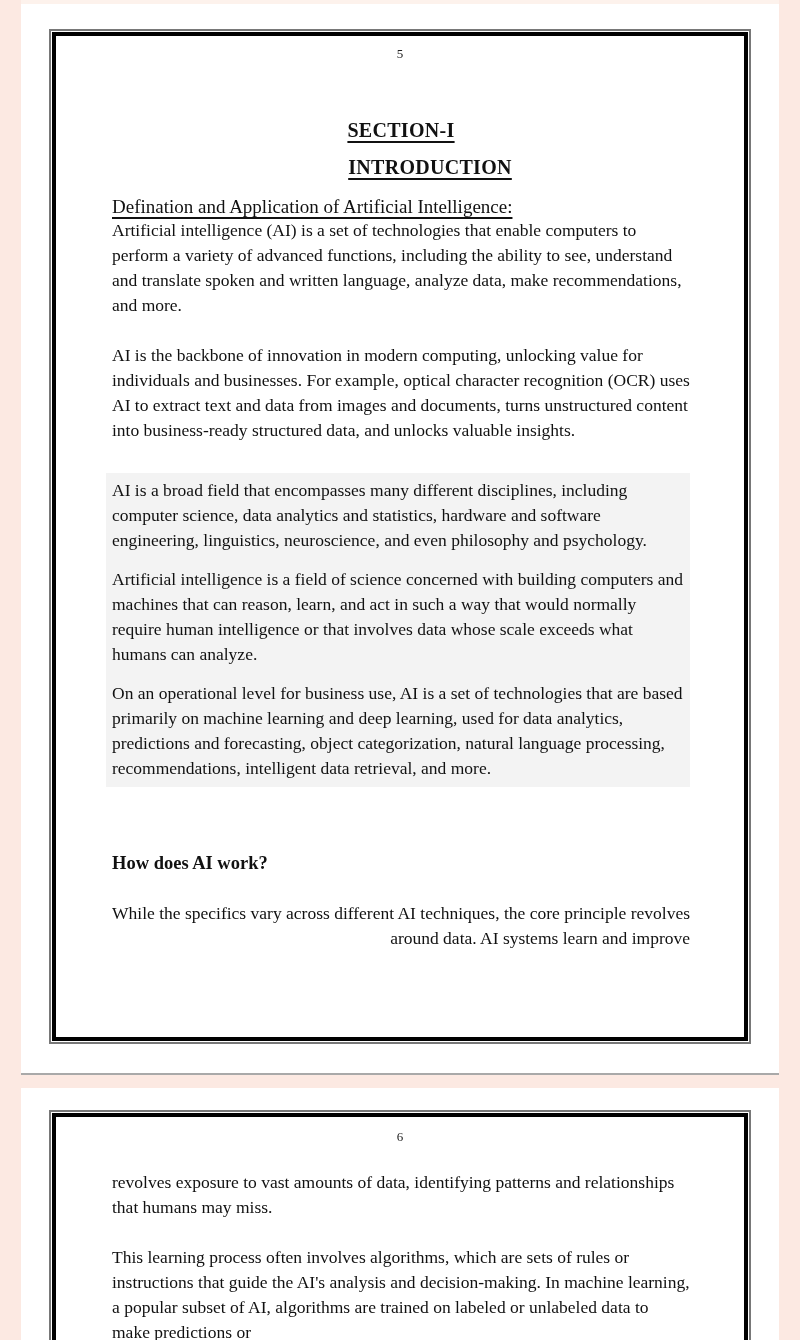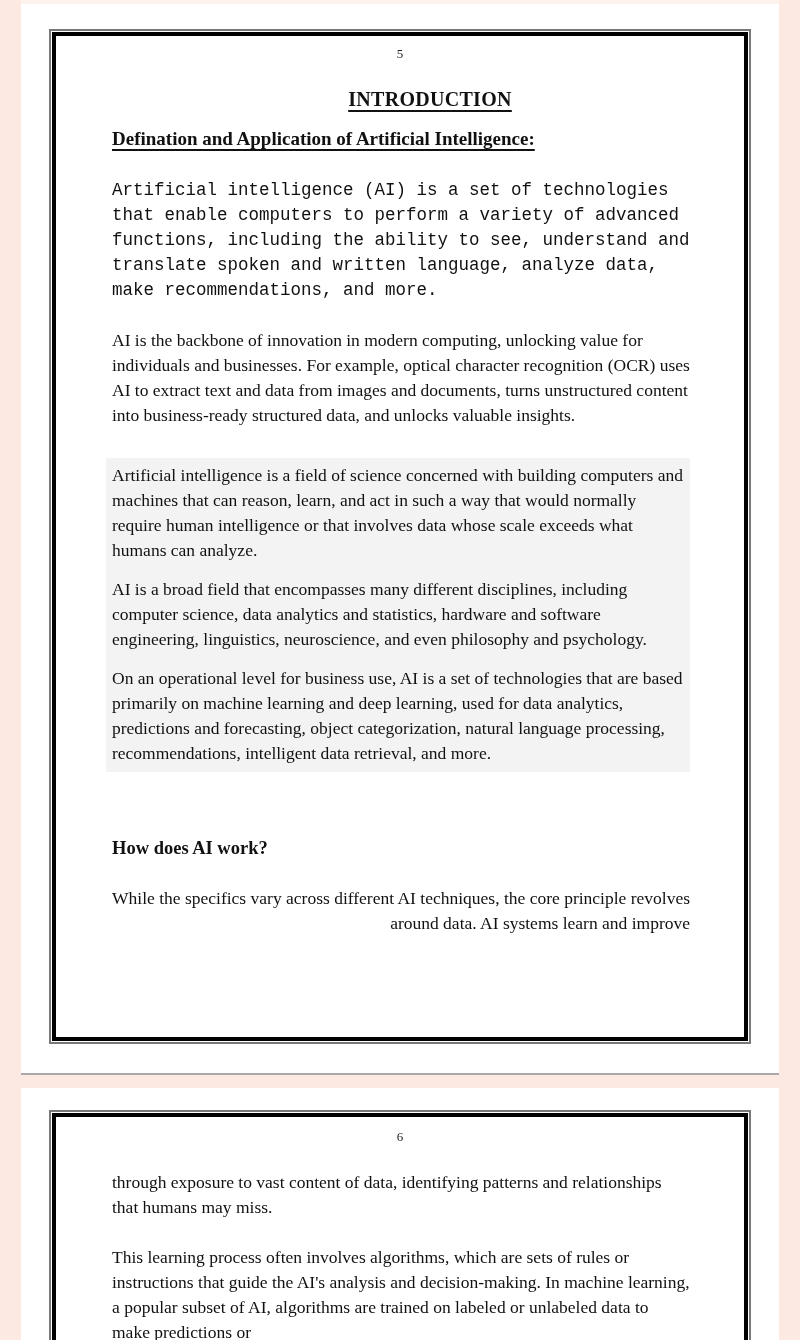"SECTION-I" div.h-center { html: none -> <div><span>SECTION-I</span></div> }
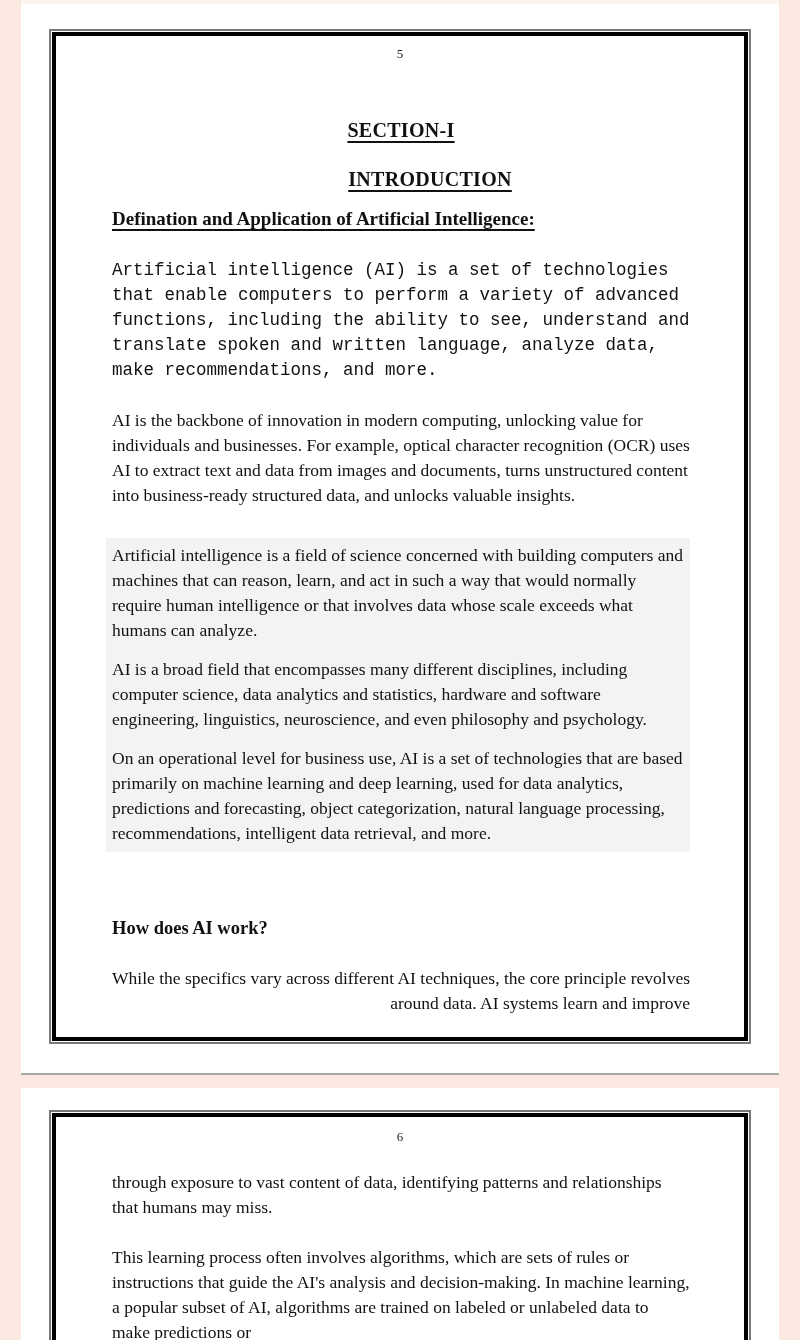"INTRODUCTION" .intro-h { margin-top: 25px -> 13px }
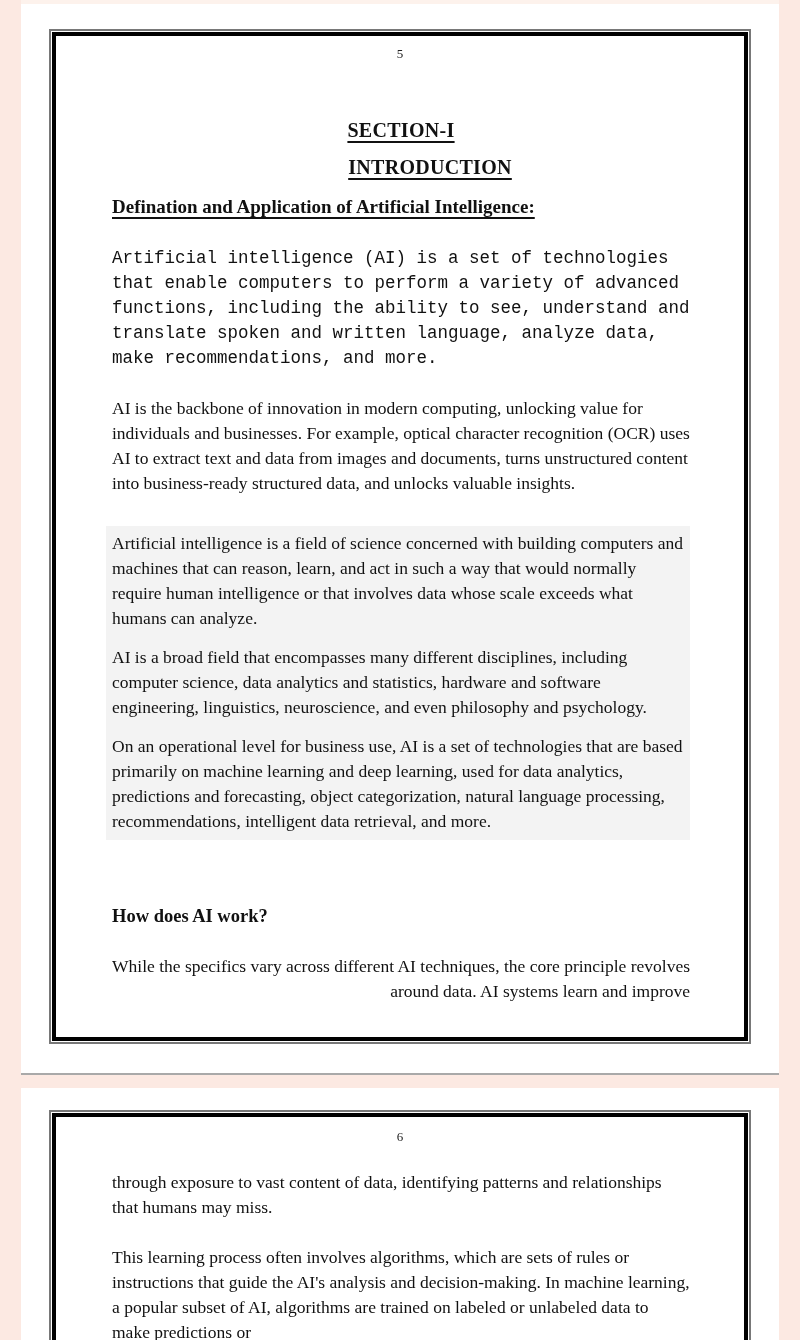"Defination and Application of Artificial" .subhead { font-weight: bold -> normal }
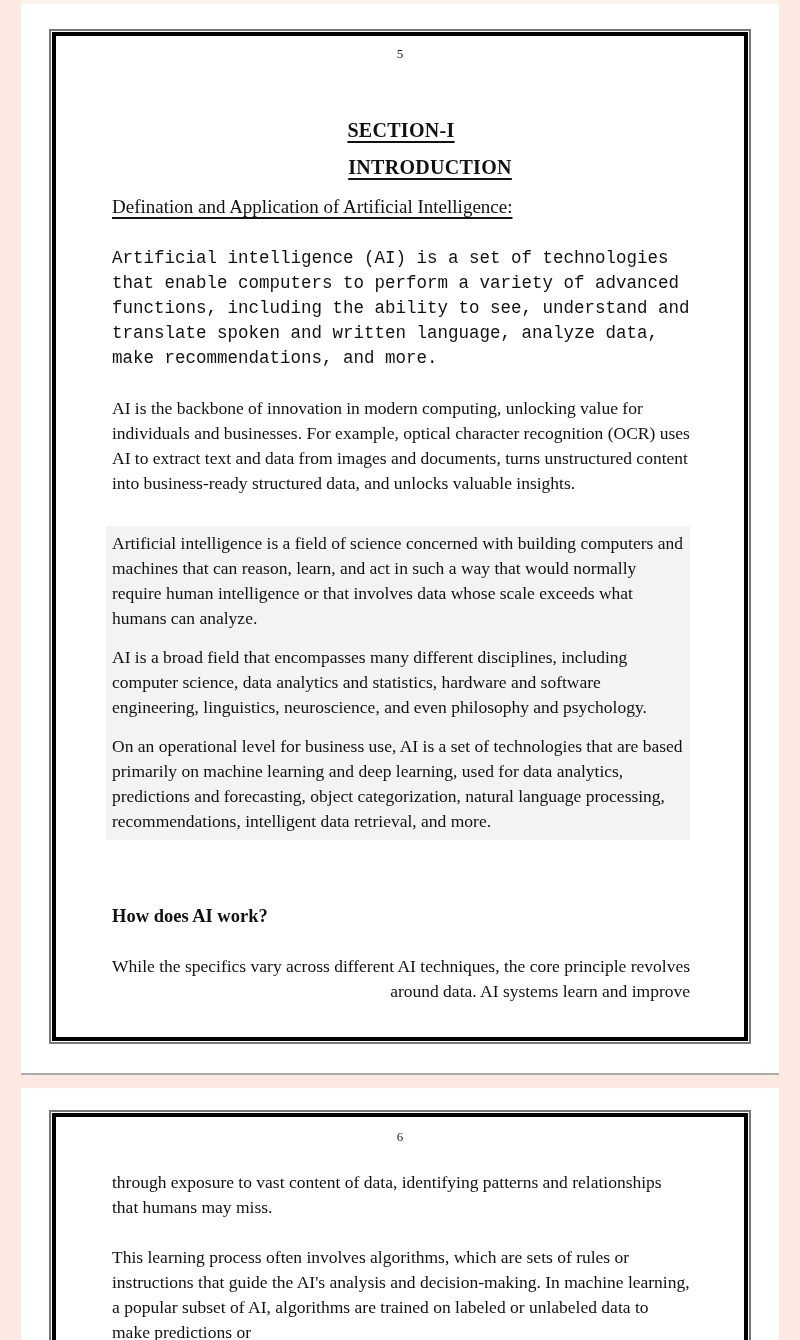"Artificial intelligence (AI) is a" p.first { font-family: Liberation Mono, monospace -> none; margin-top: 28px -> 0 }
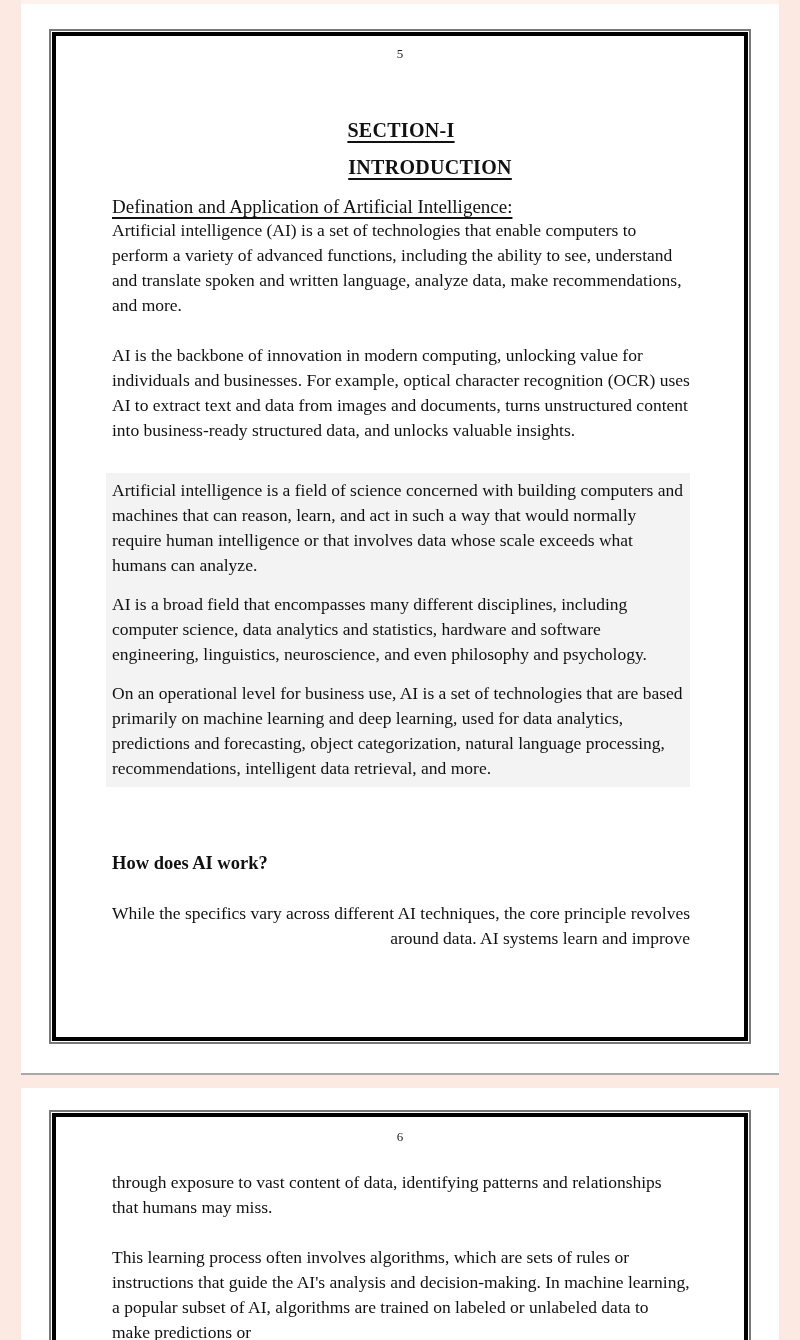"Artificial intelligence is a field" p.body { order: before "AI is a broad field" -> after "AI is a broad field" }
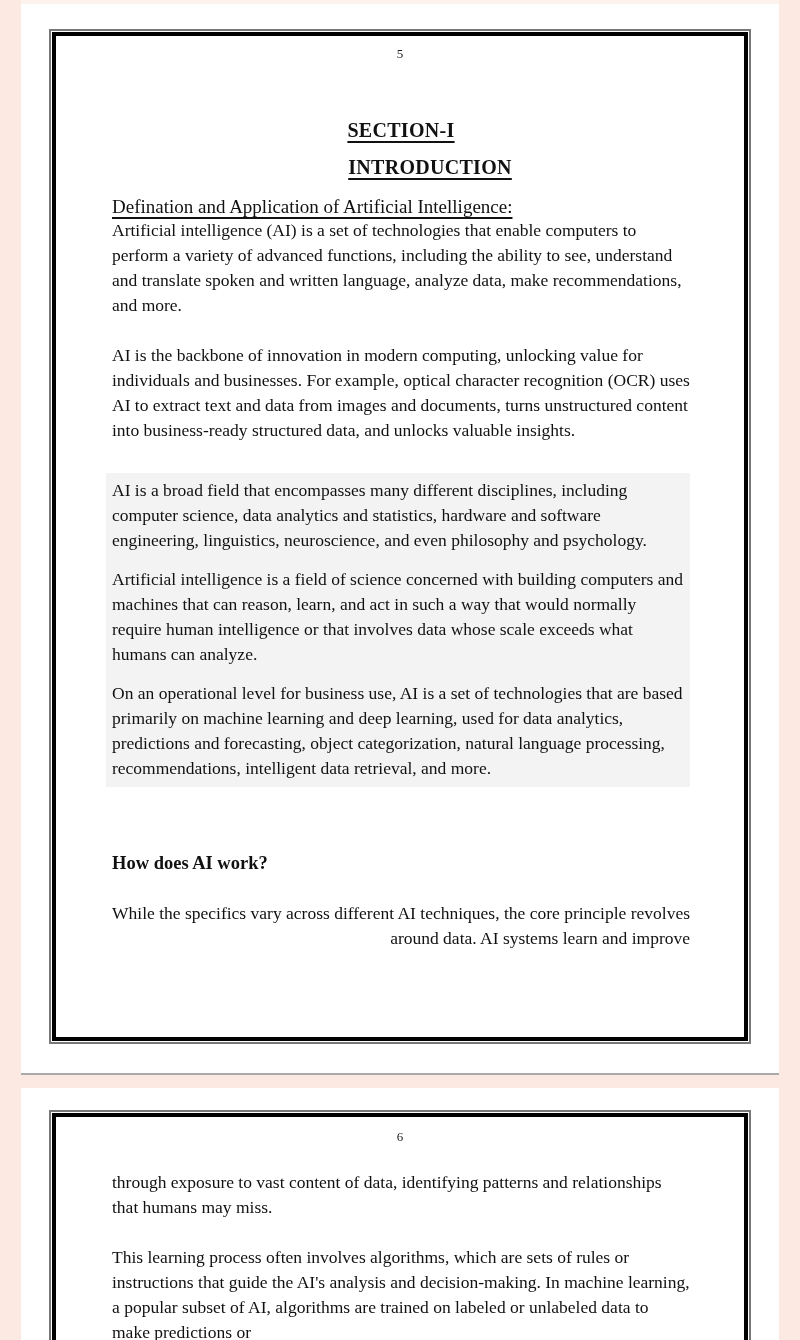"through exposure to vast content" p.body { text: through exposure to vast content -> revolves exposure to vast amounts }
